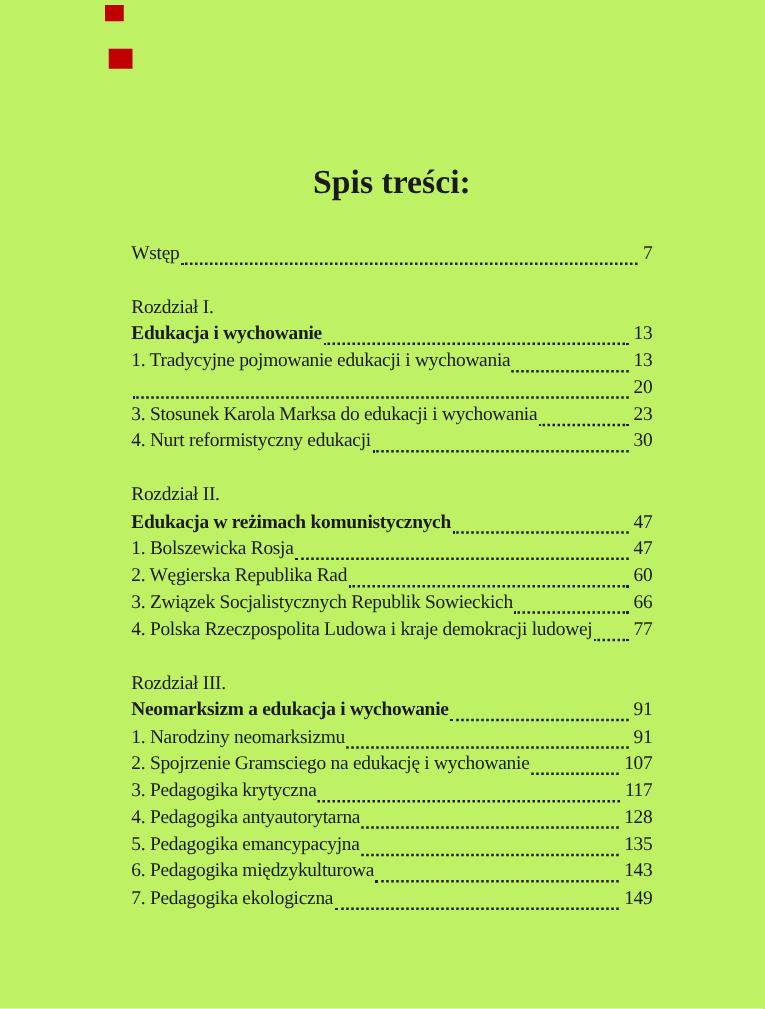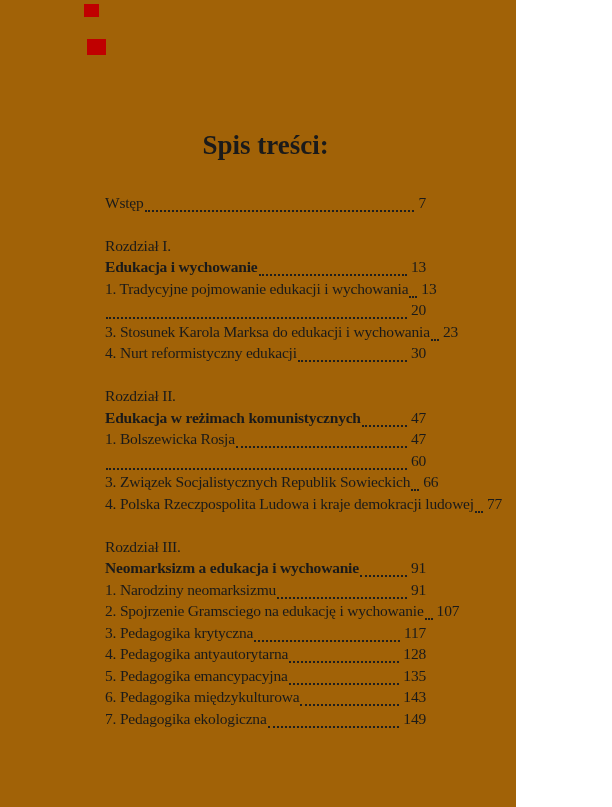"Spis treści:" .page { background: #a16207 -> #bef264; width: 516px -> 612px }
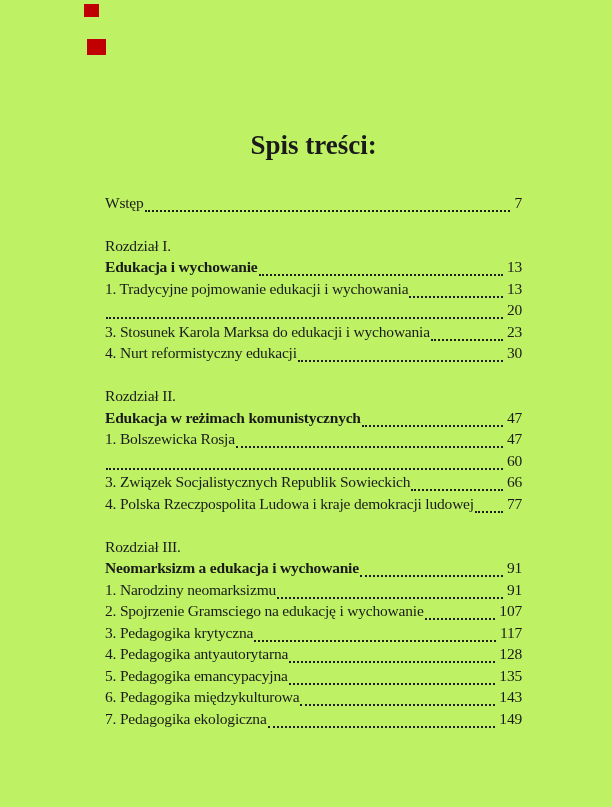"2. Węgierska Republika Rad" span.label { html: none -> <span>2. Węgierska Republika Rad</span> }
